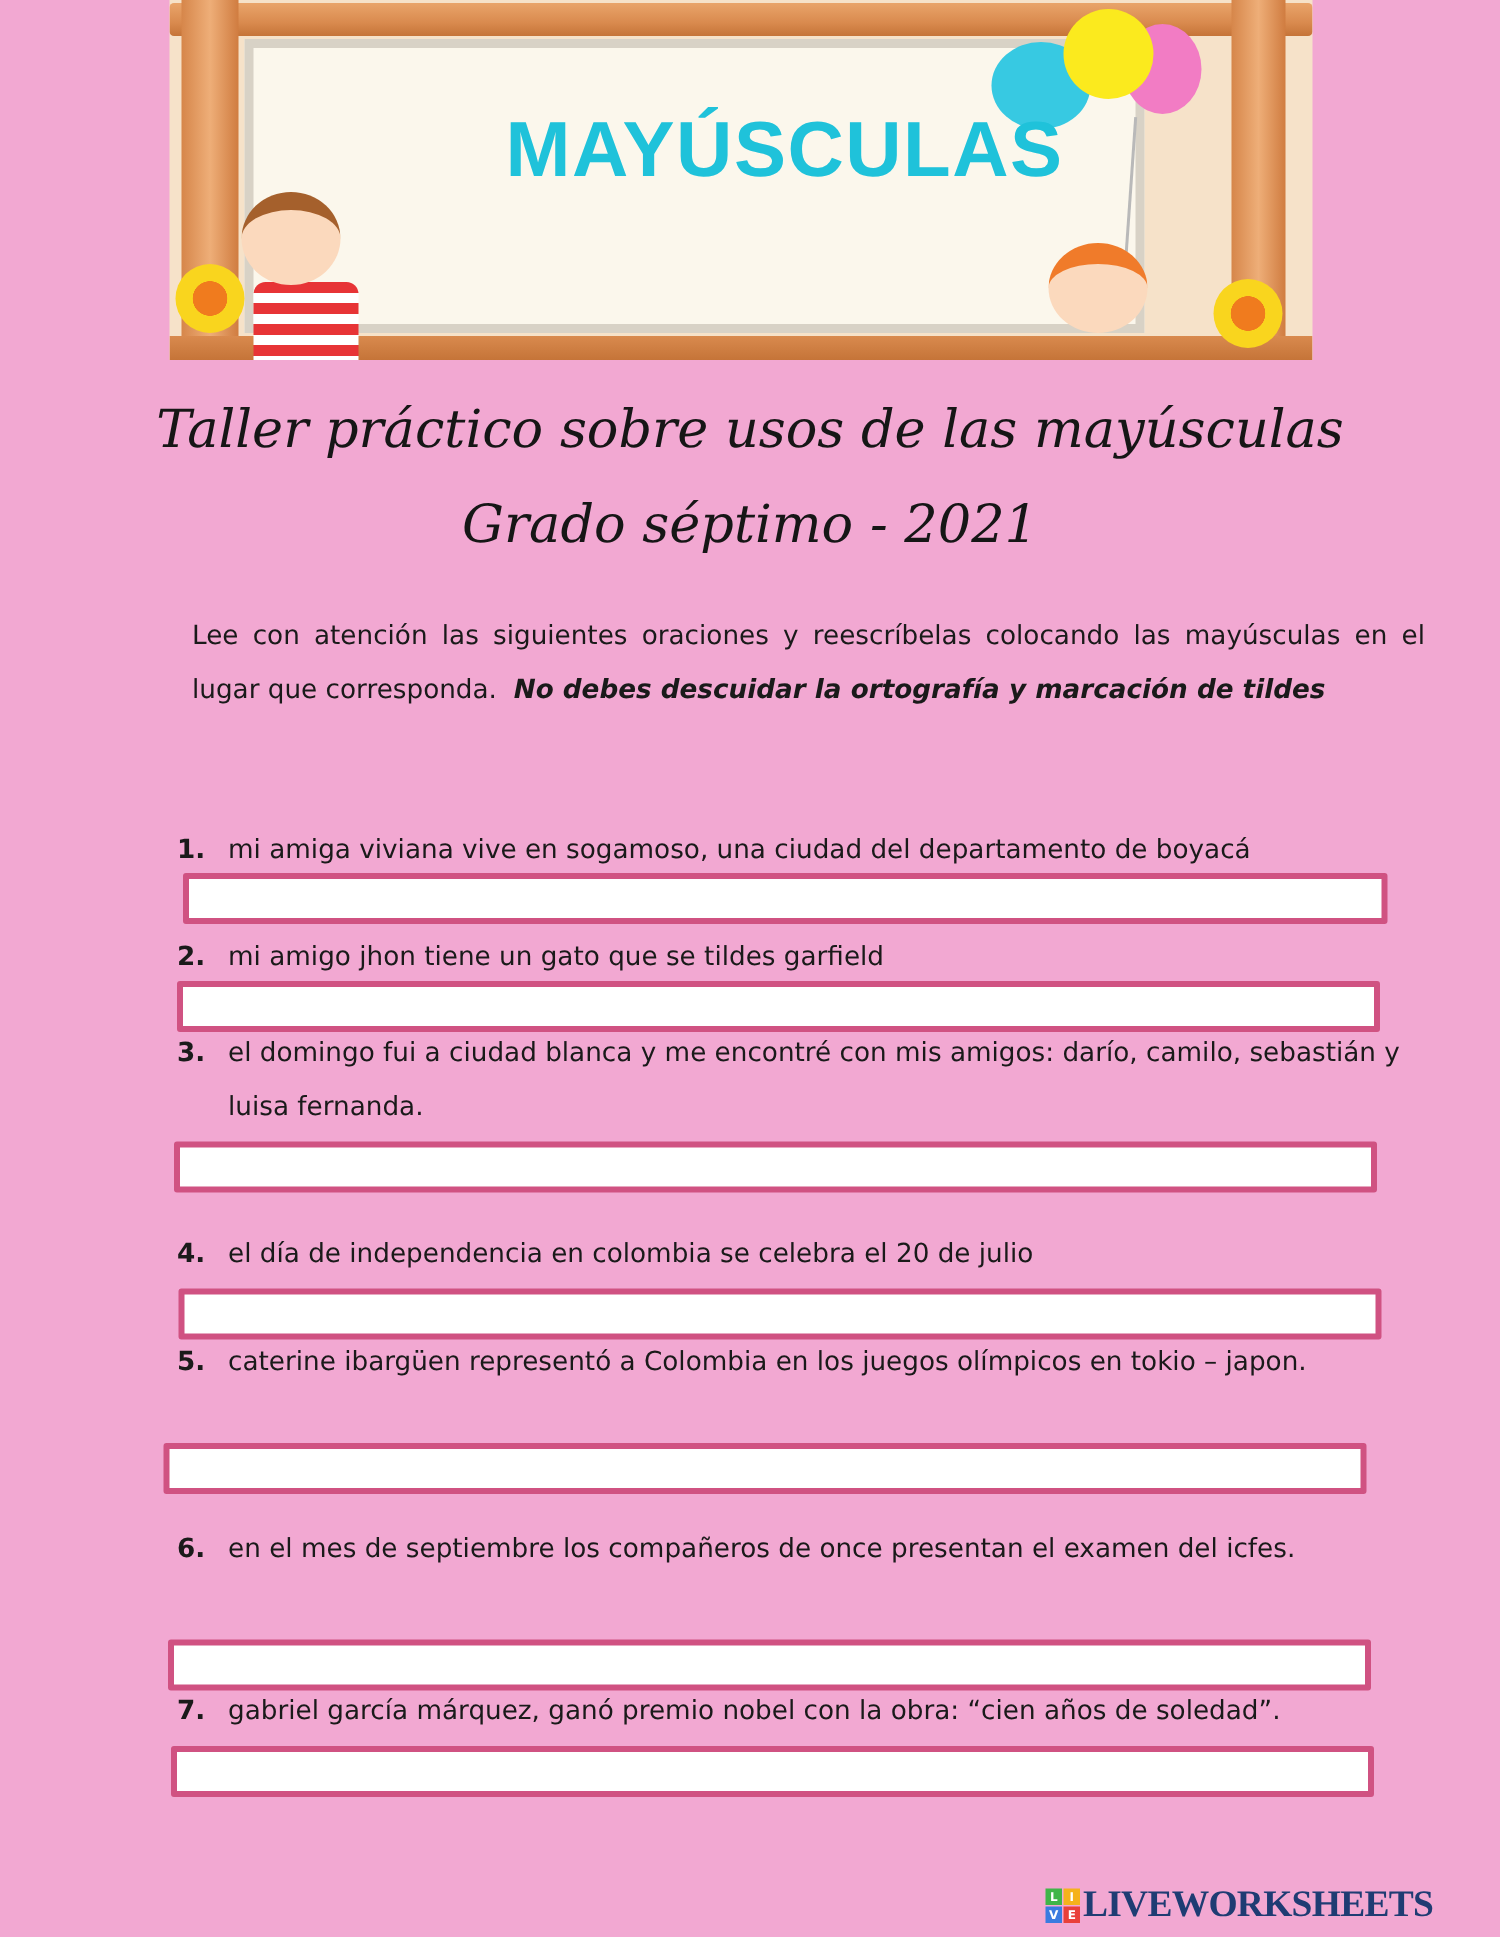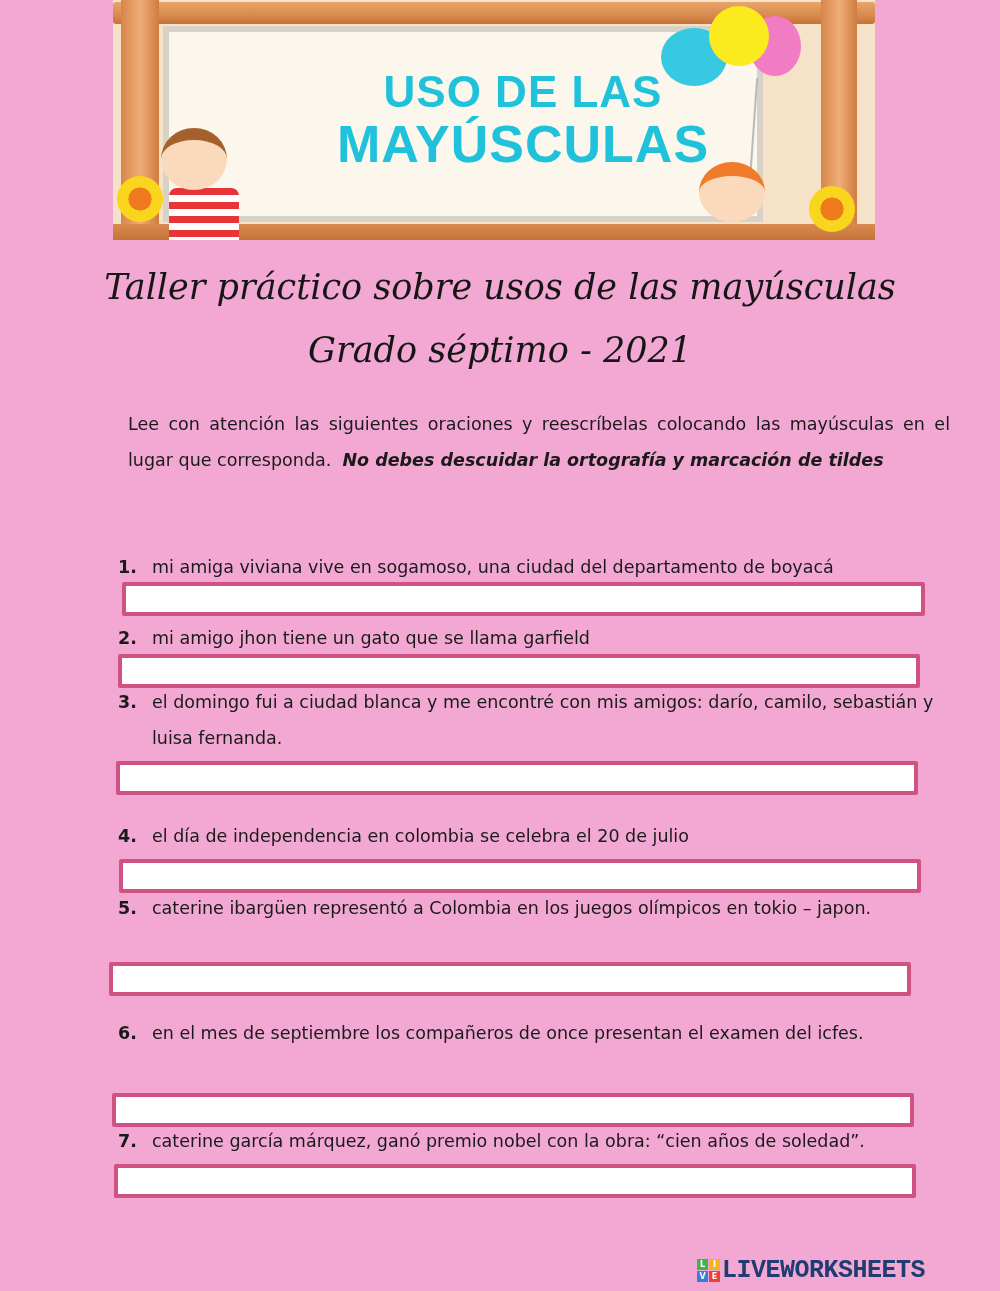"USO DE LAS" span.l1 { html: <span>USO DE LAS</span> -> none }
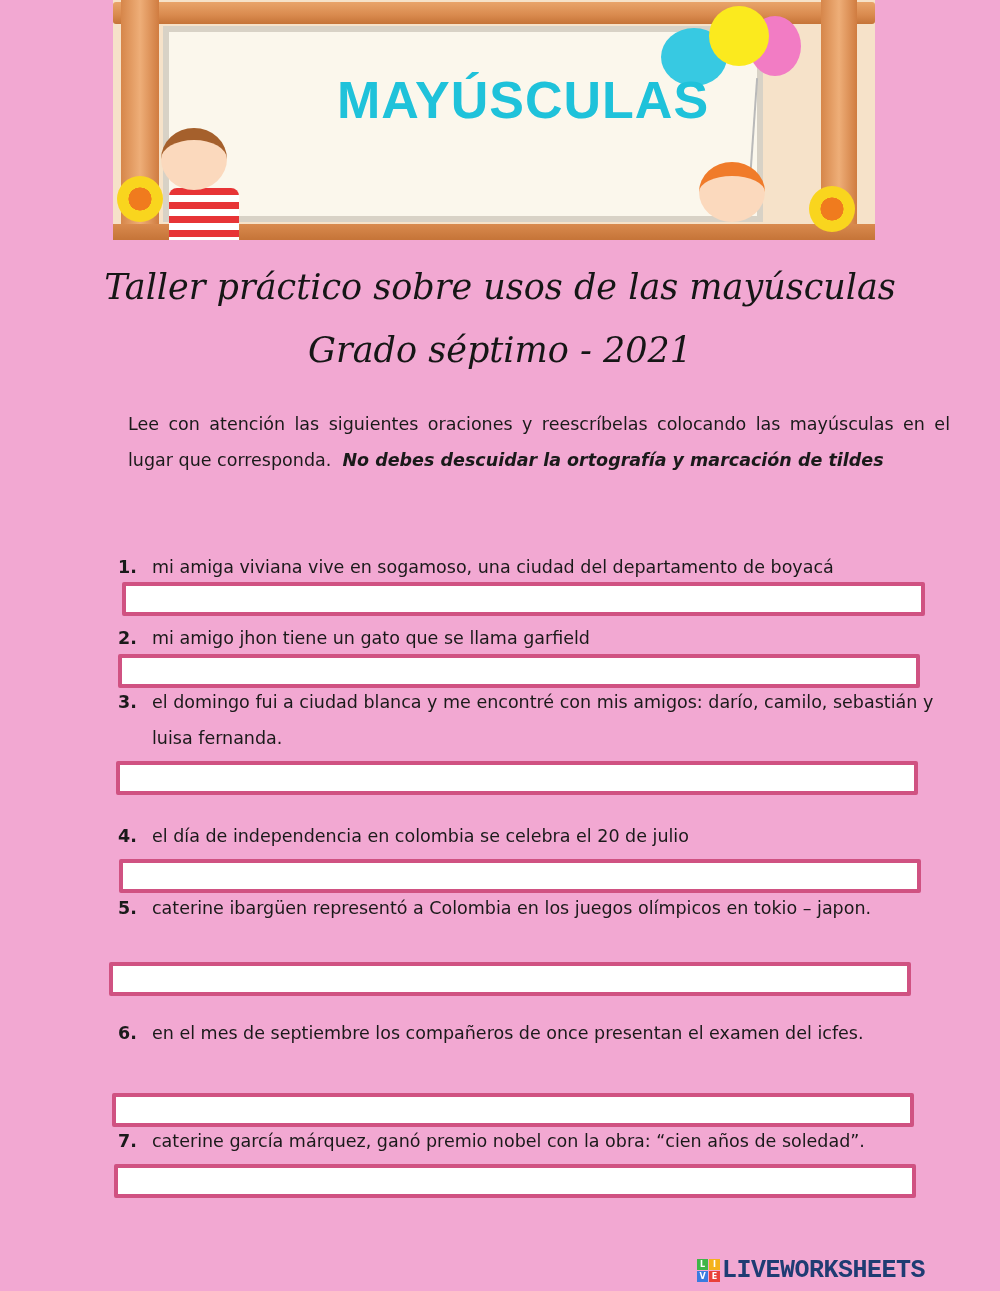"mi amigo jhon tiene un" span.txt { text: llama -> tildes }
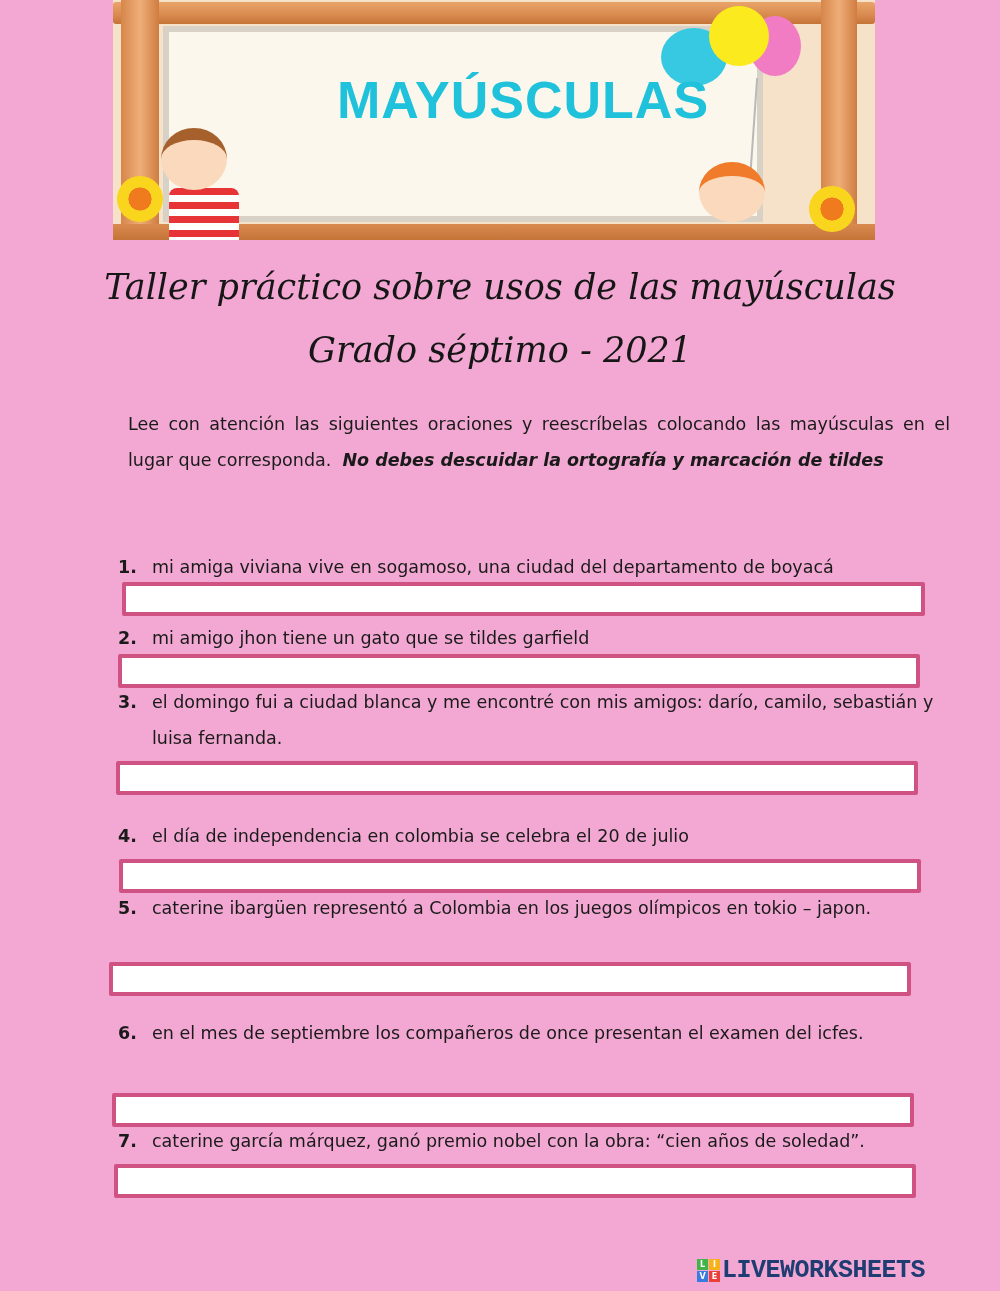"caterine garcía márquez, ganó premio" span.txt { text: caterine -> gabriel }
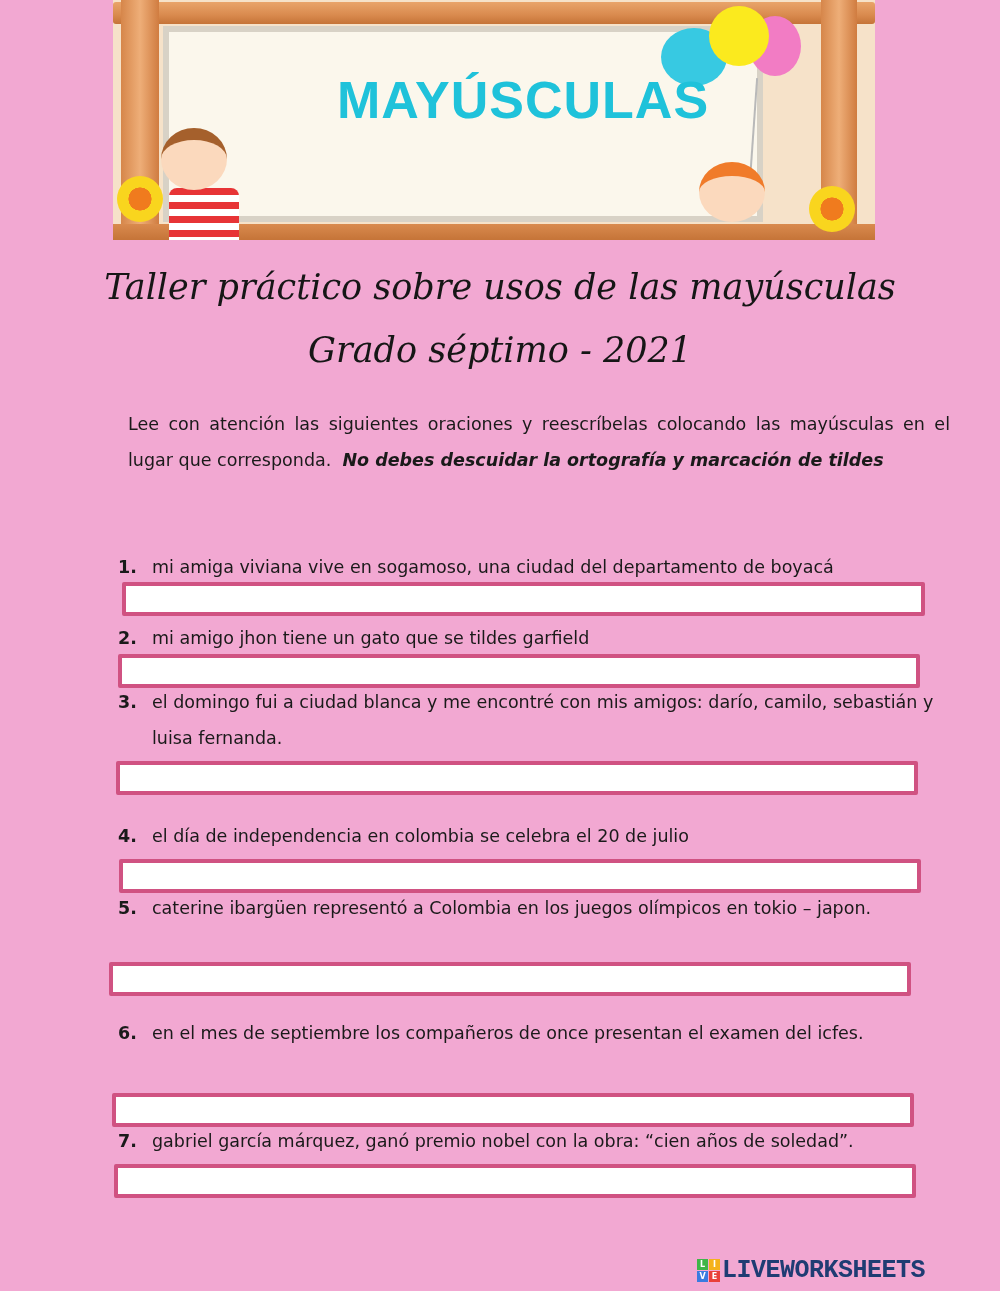"LIVEWORKSHEETS" .logo-text { font-family: Liberation Mono, monospace -> Liberation Serif, serif }
